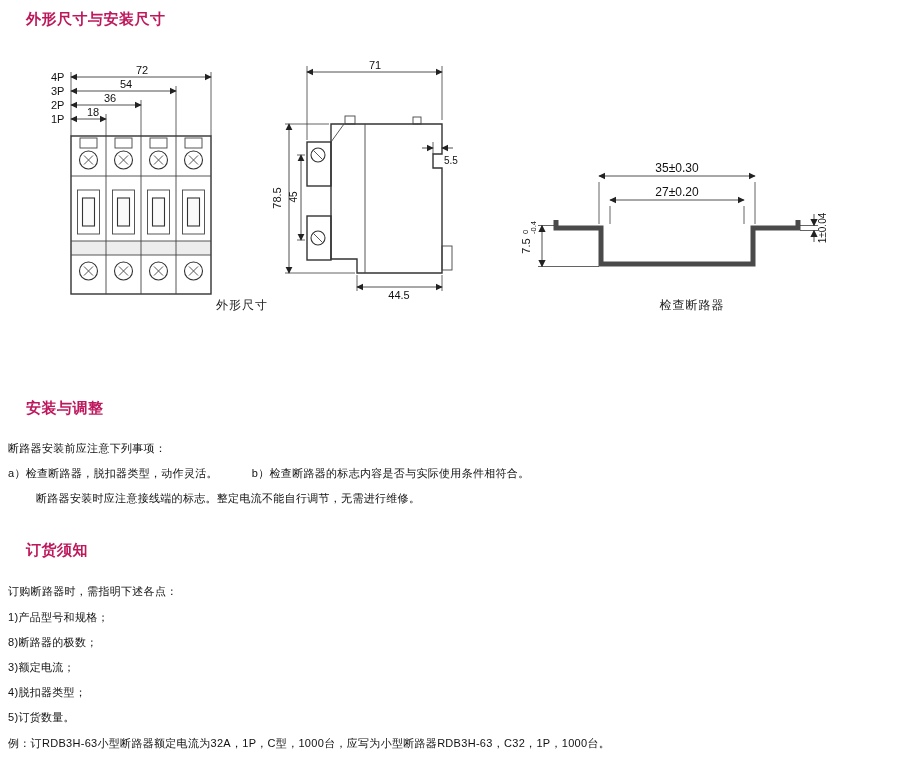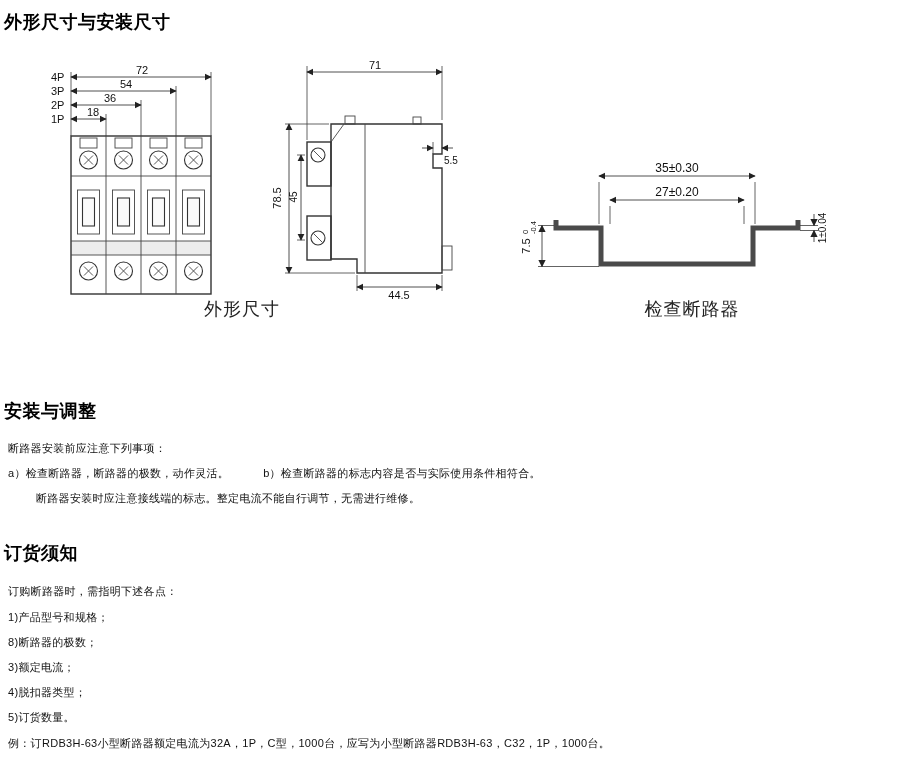"外形尺寸与安装尺寸" .section-heading { color: #000000 -> #be185d; font-size: 18px -> 15px; left: 4px -> 26px }
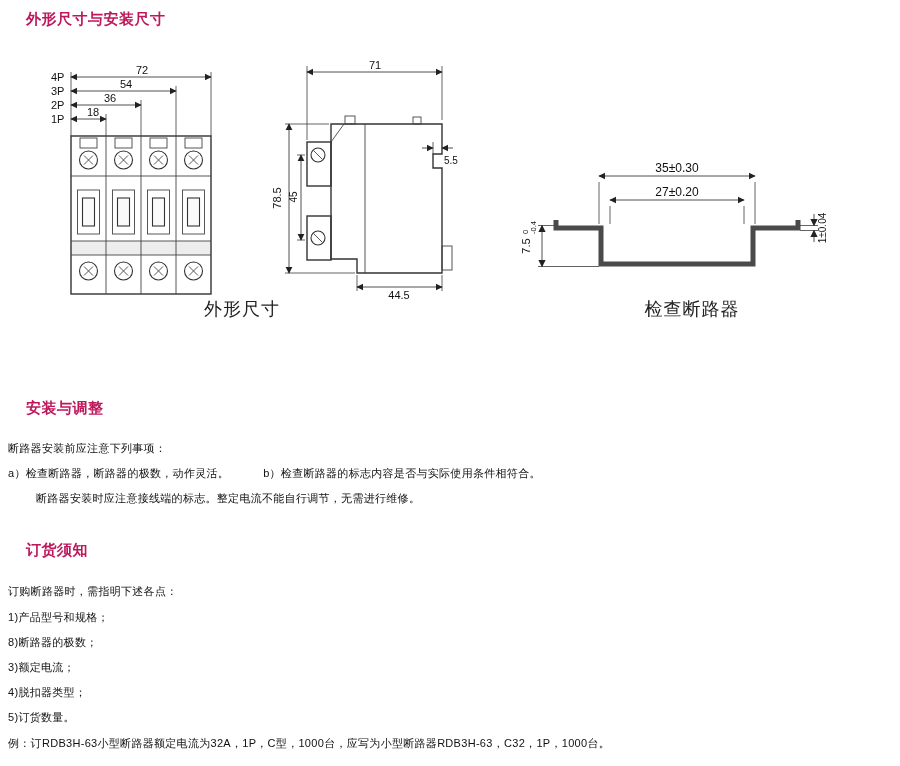"外形尺寸" .caption { font-size: 18px -> 12px }
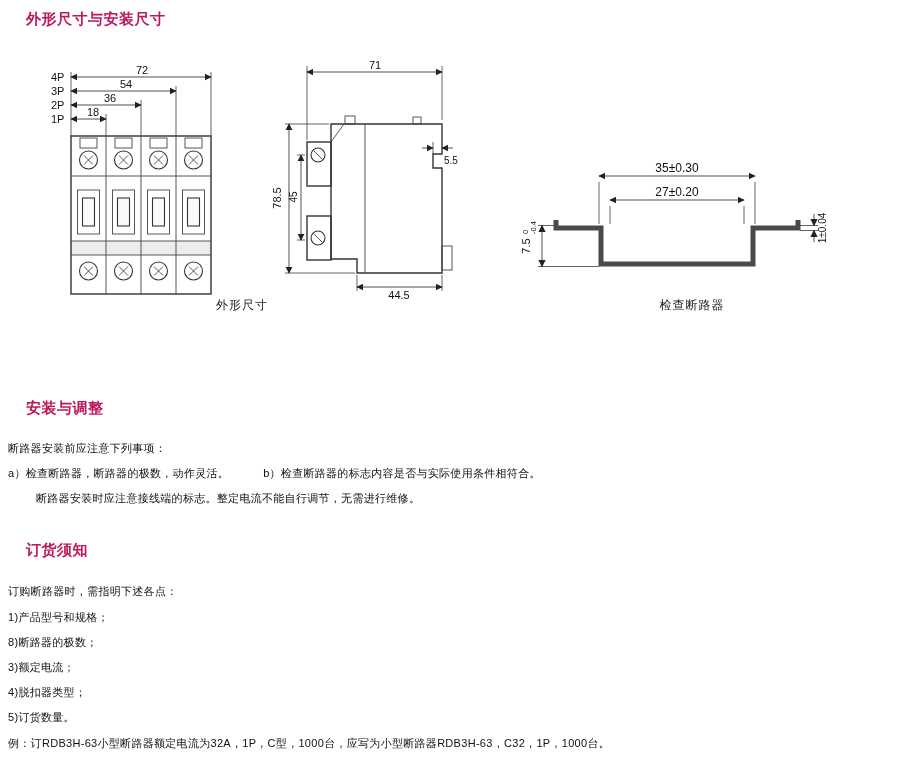"a）检查断路器，断路器的极数，动作灵活。" span { text: 断路器的极数 -> 脱扣器类型 }
